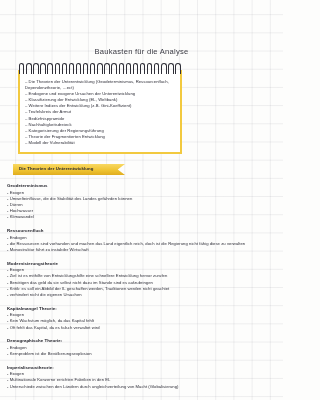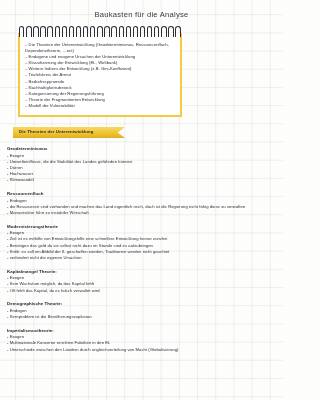"Baukasten für die Analyse" #page-title { margin-top: none -> 37px }
